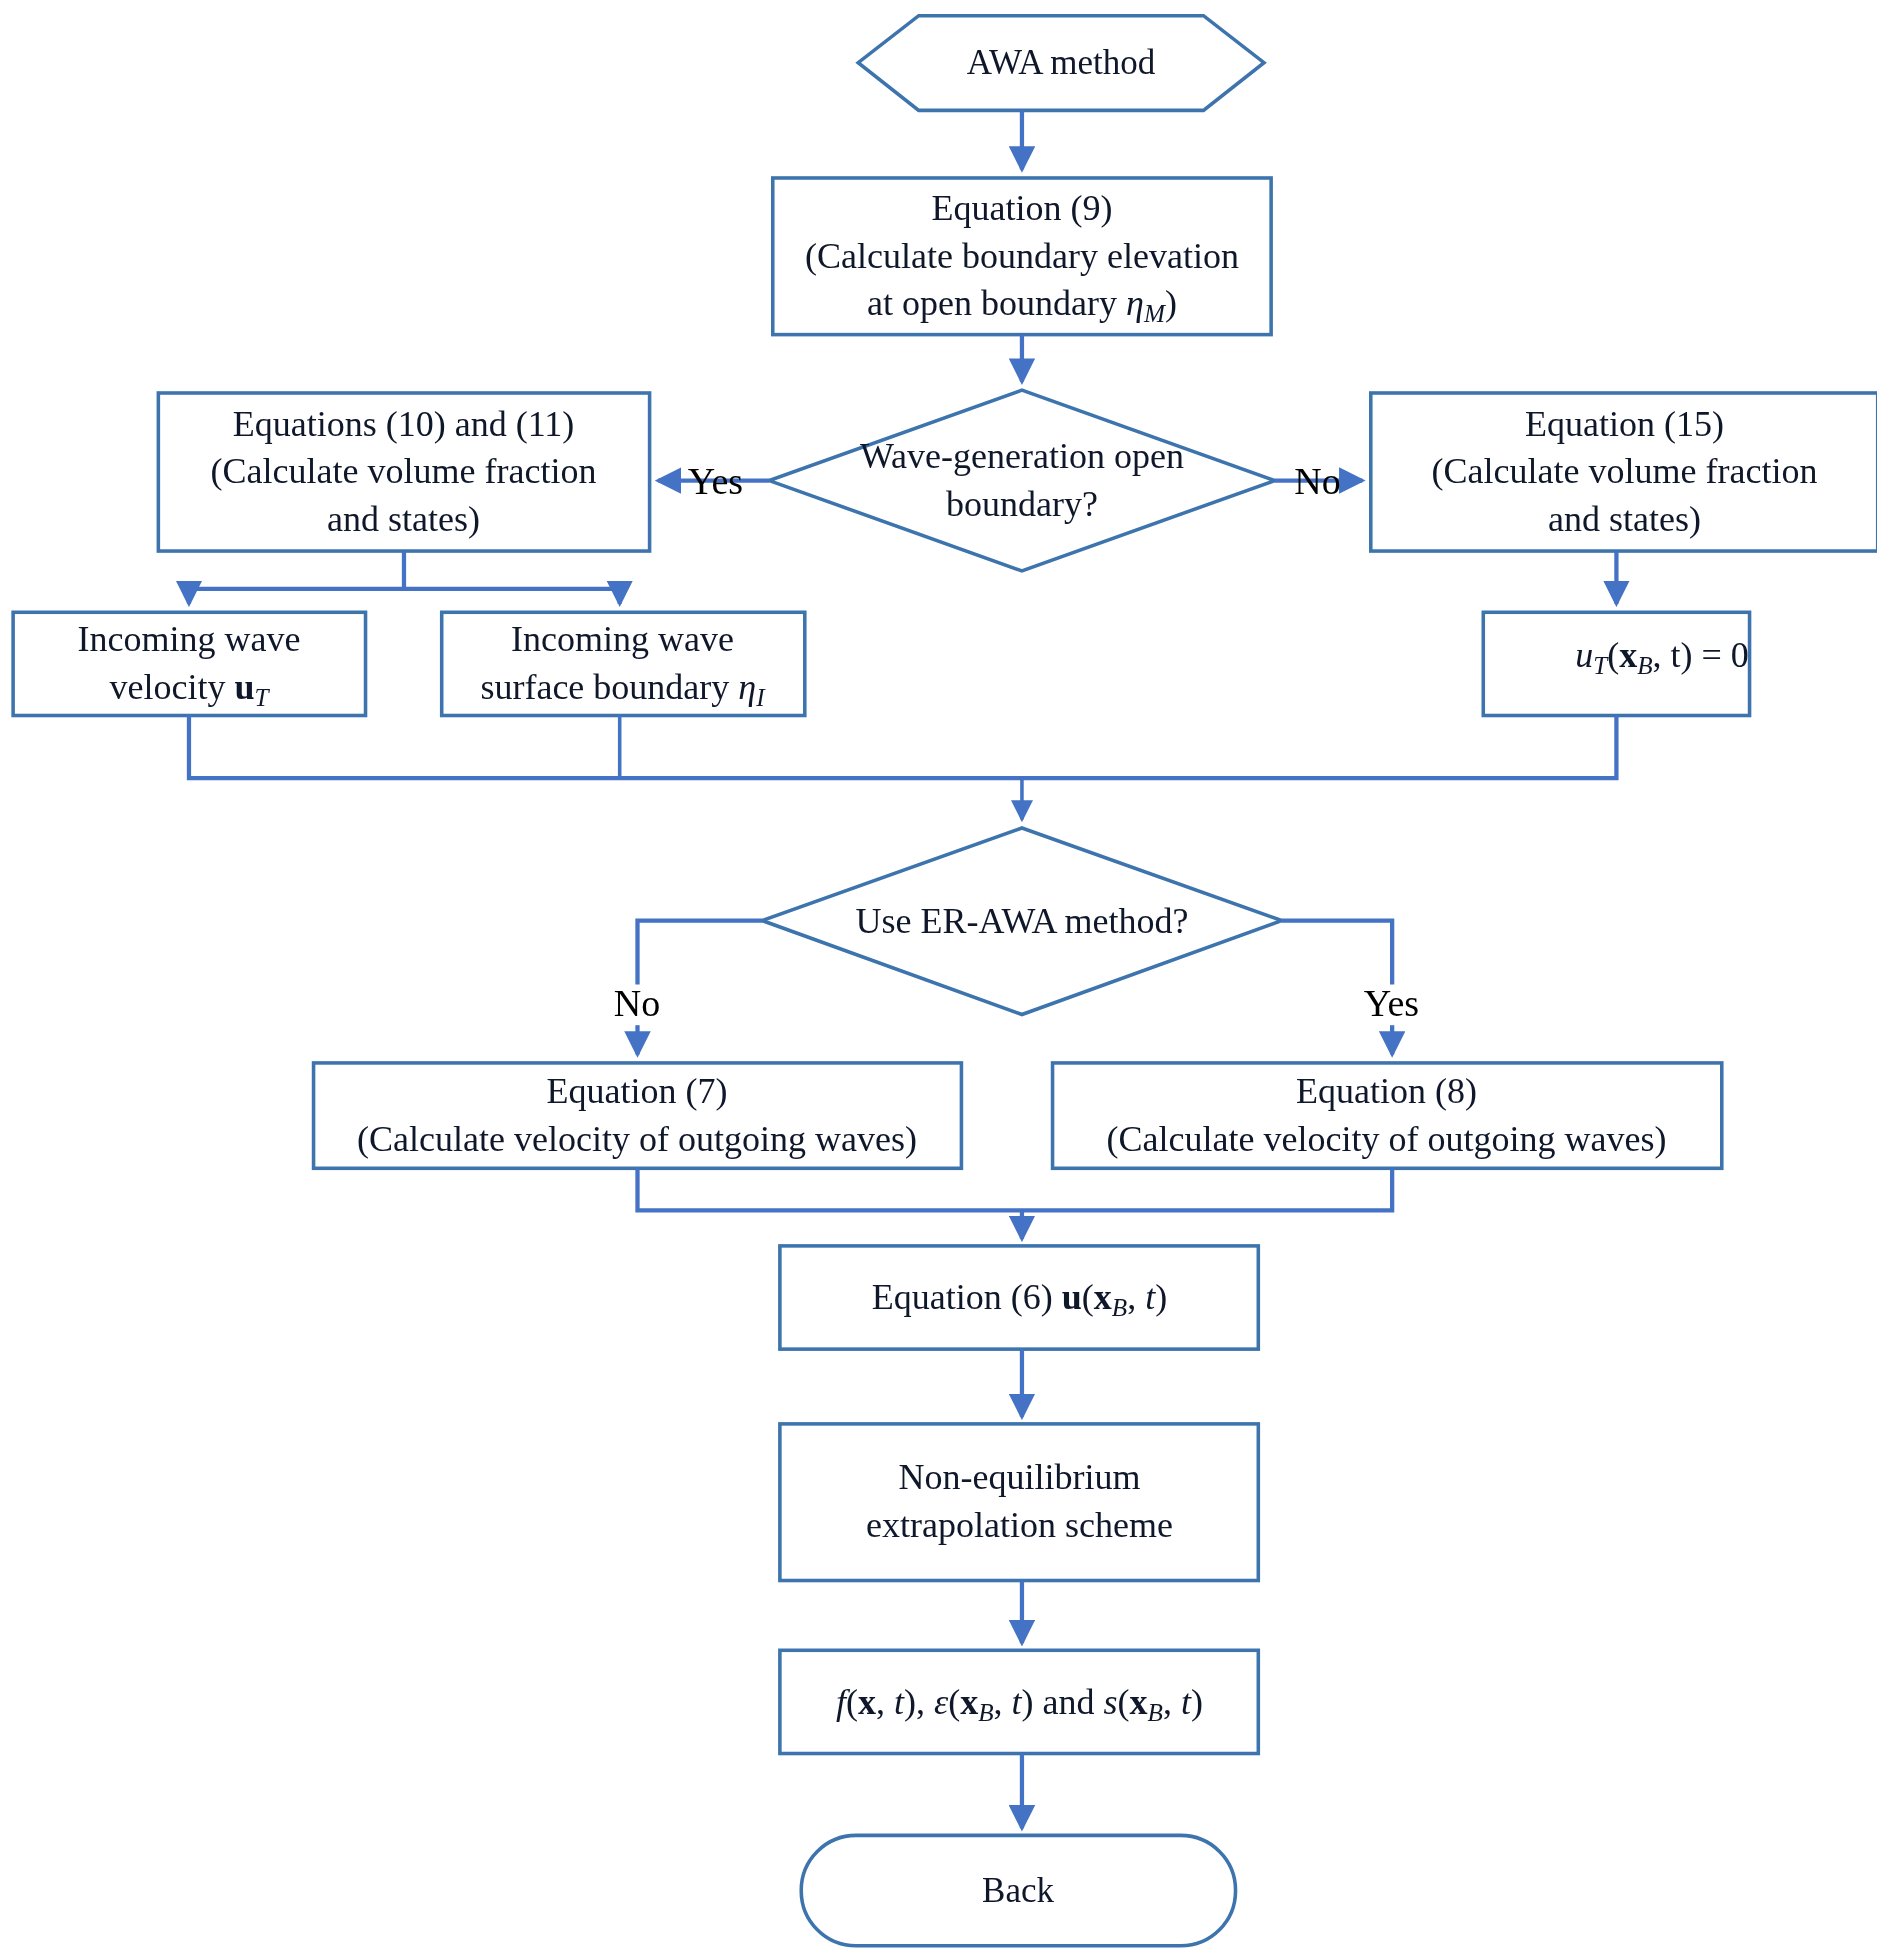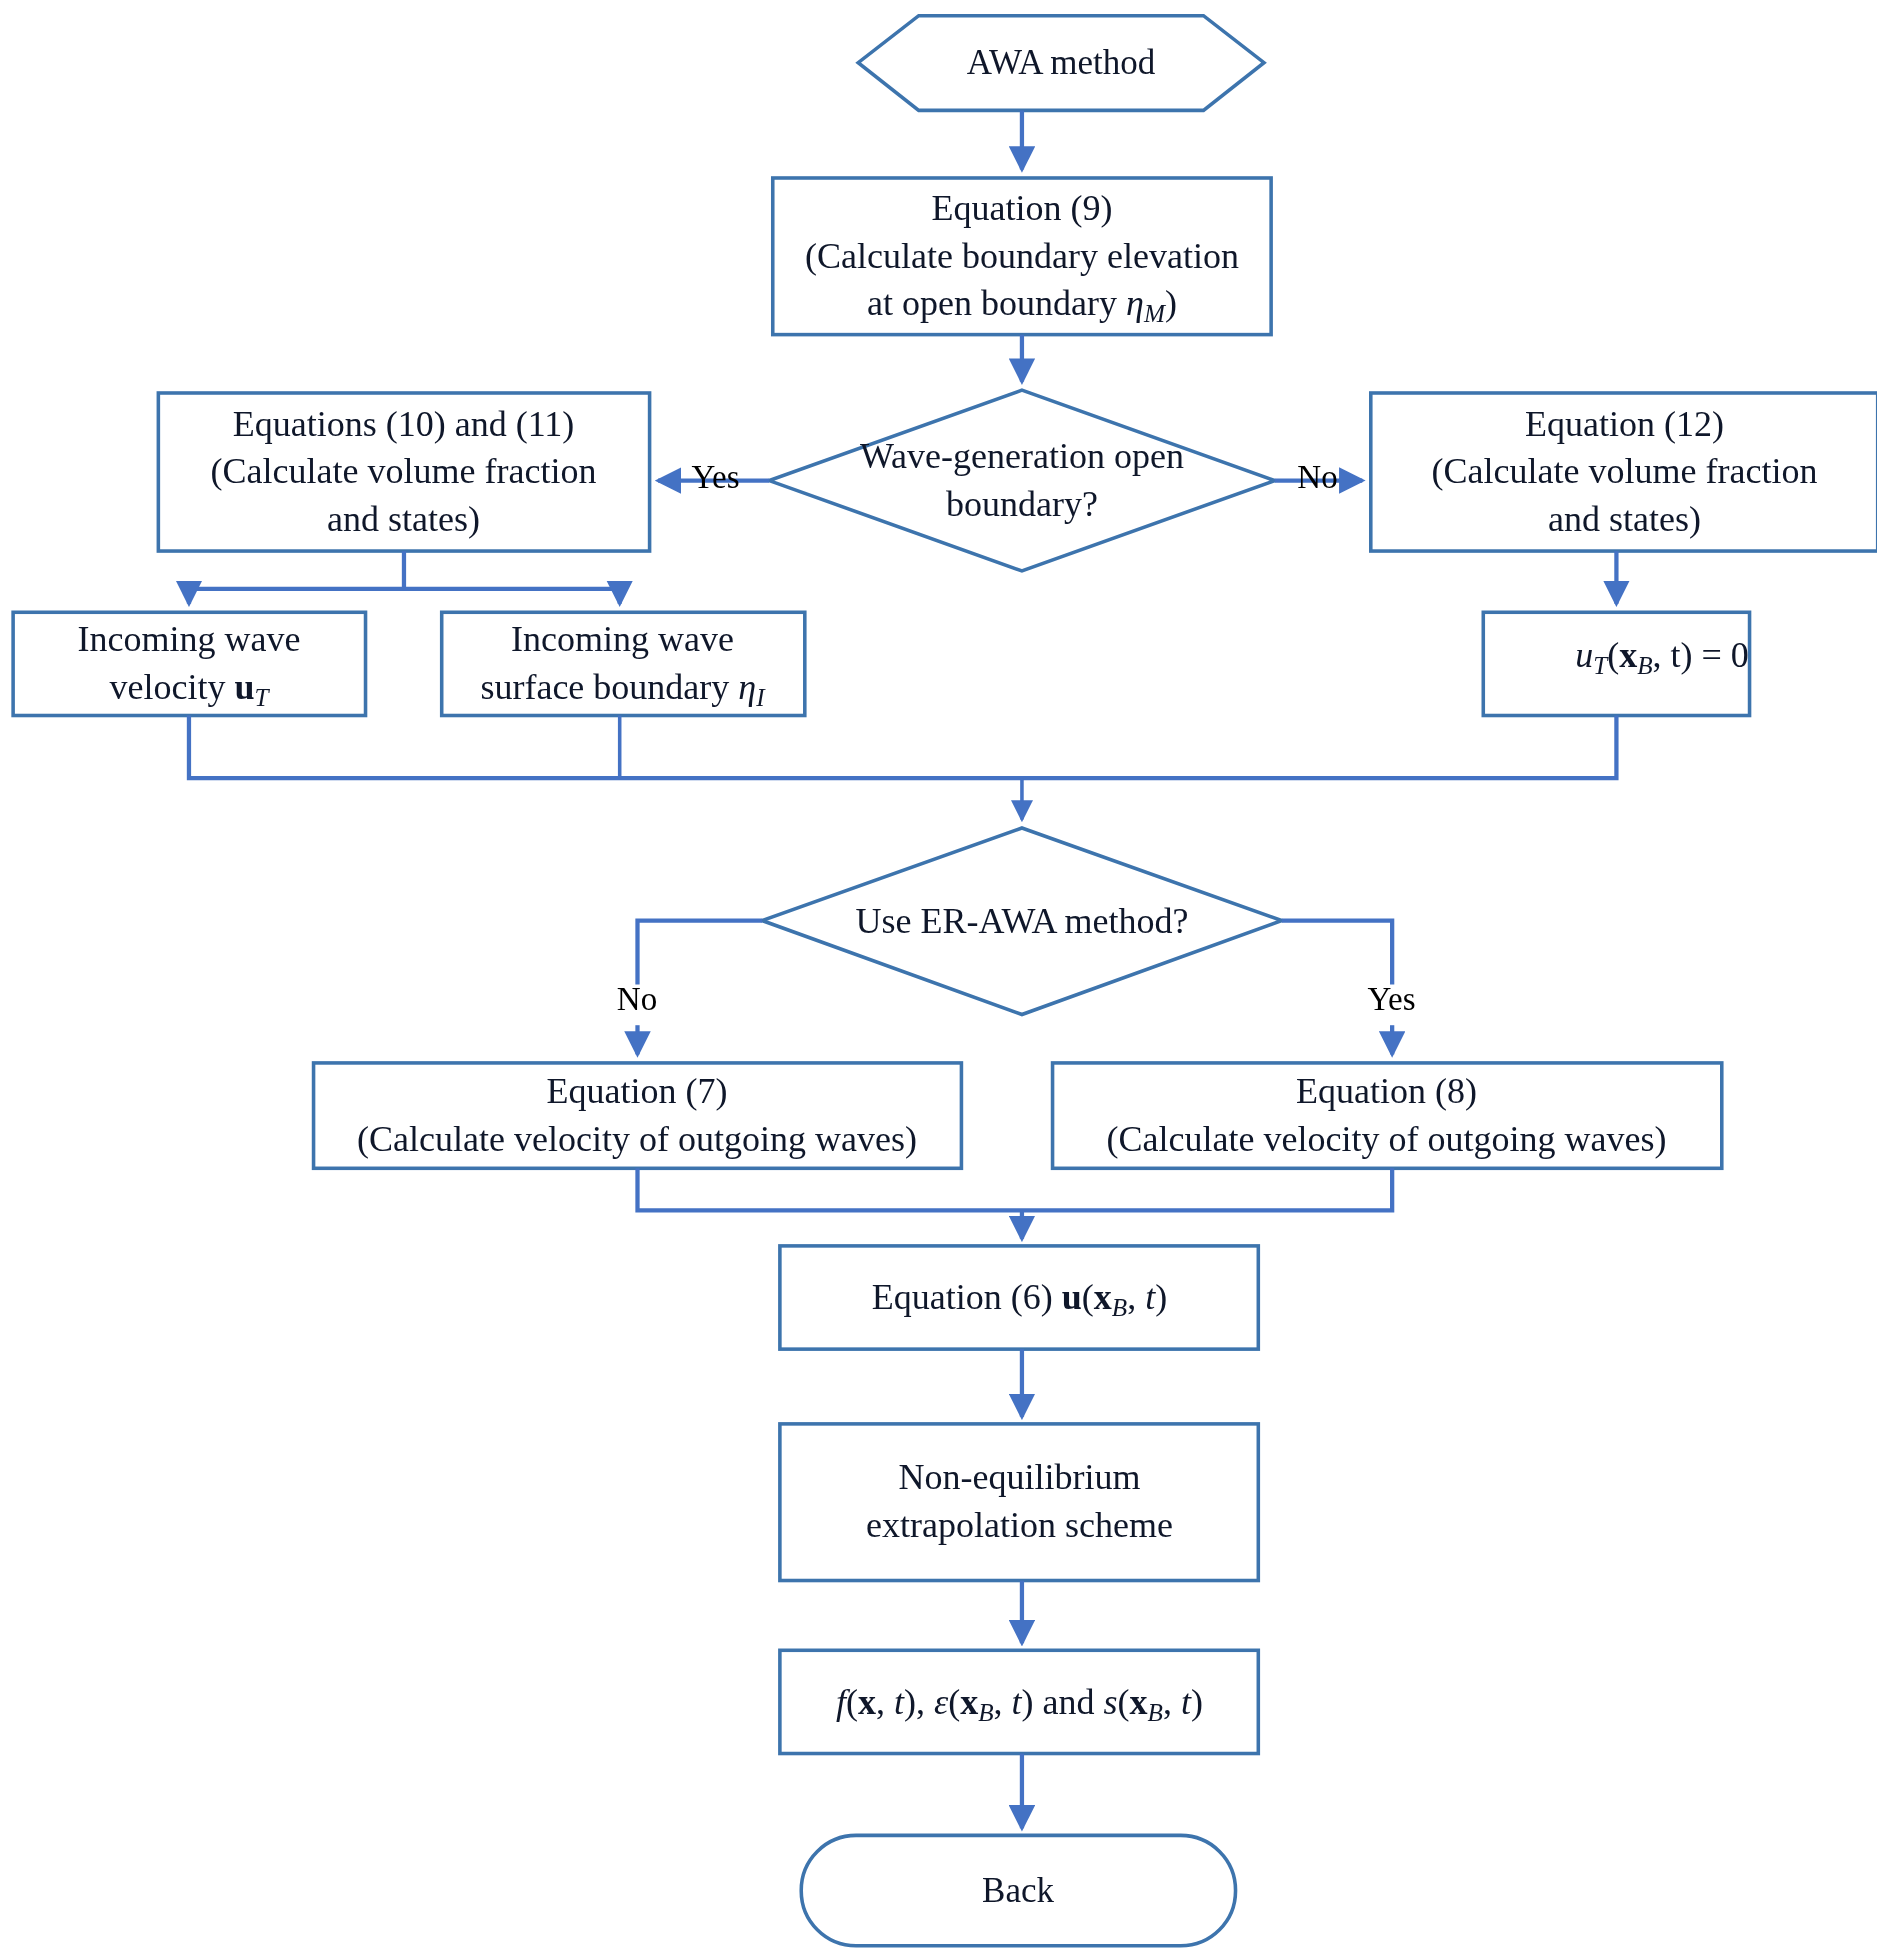"Equation (12)" span.ln { text: 12 -> 15 }
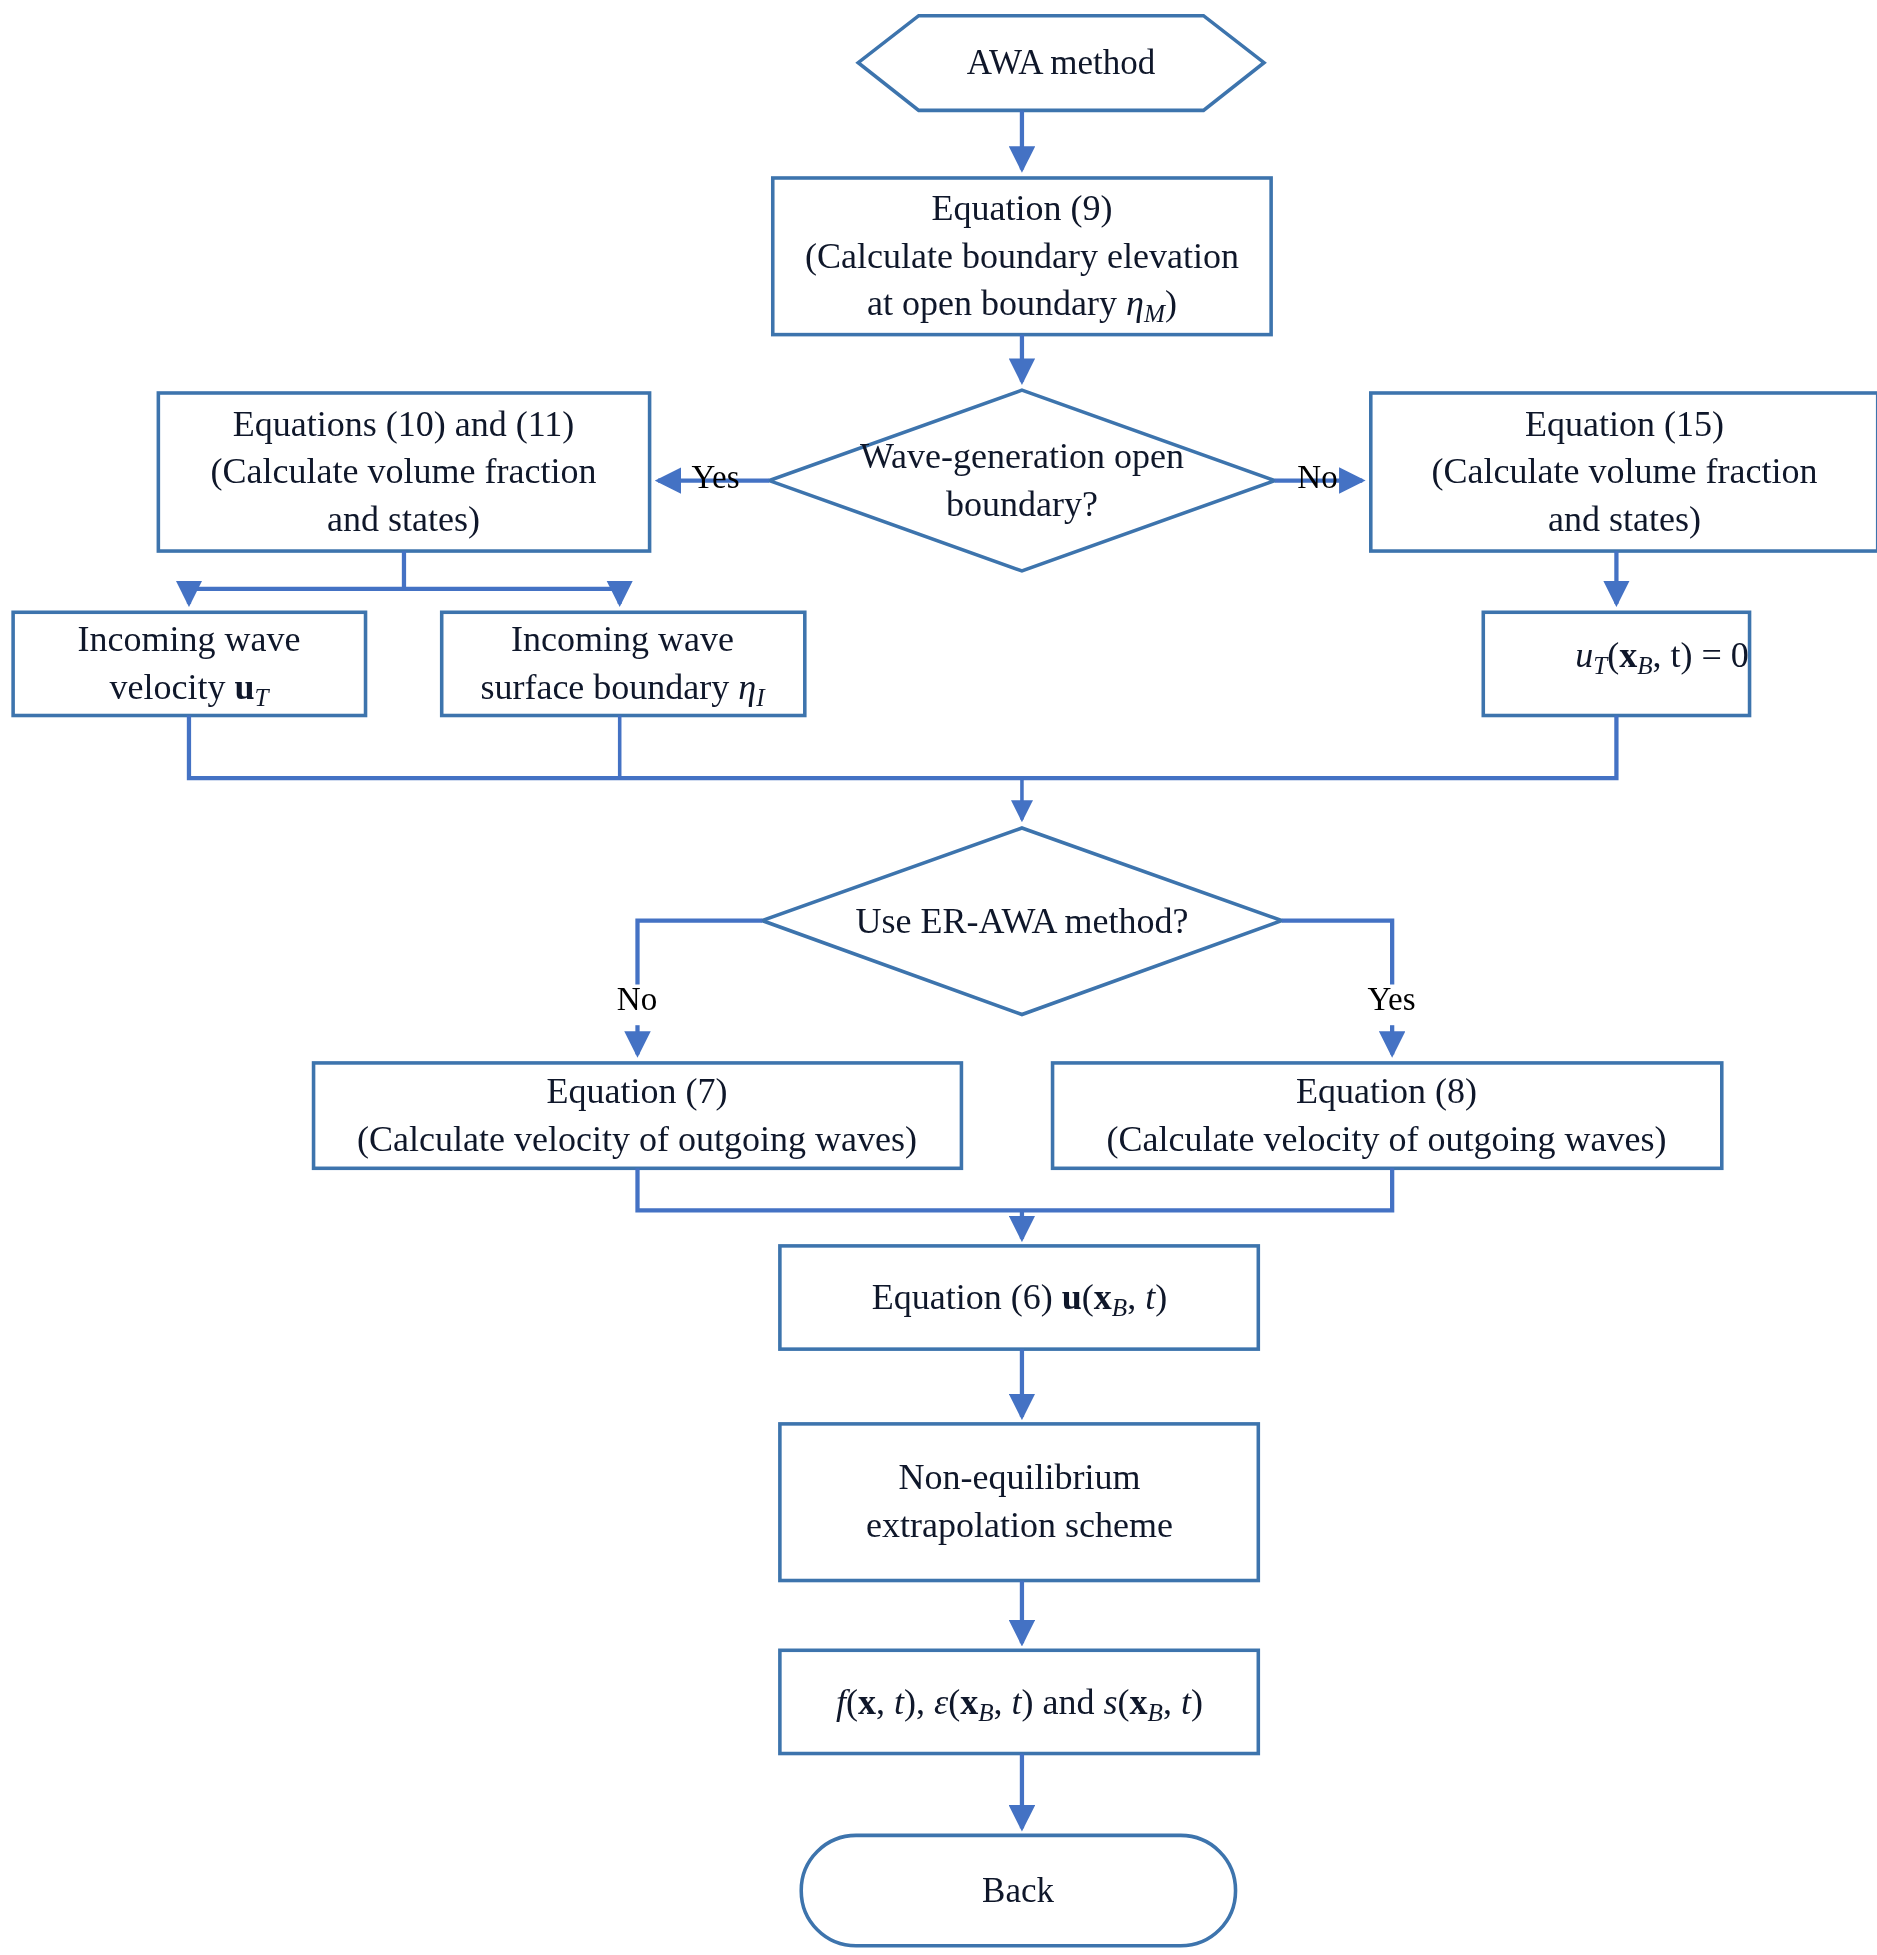"Yes" .fs-edge { font-size: 33px -> 38px }
